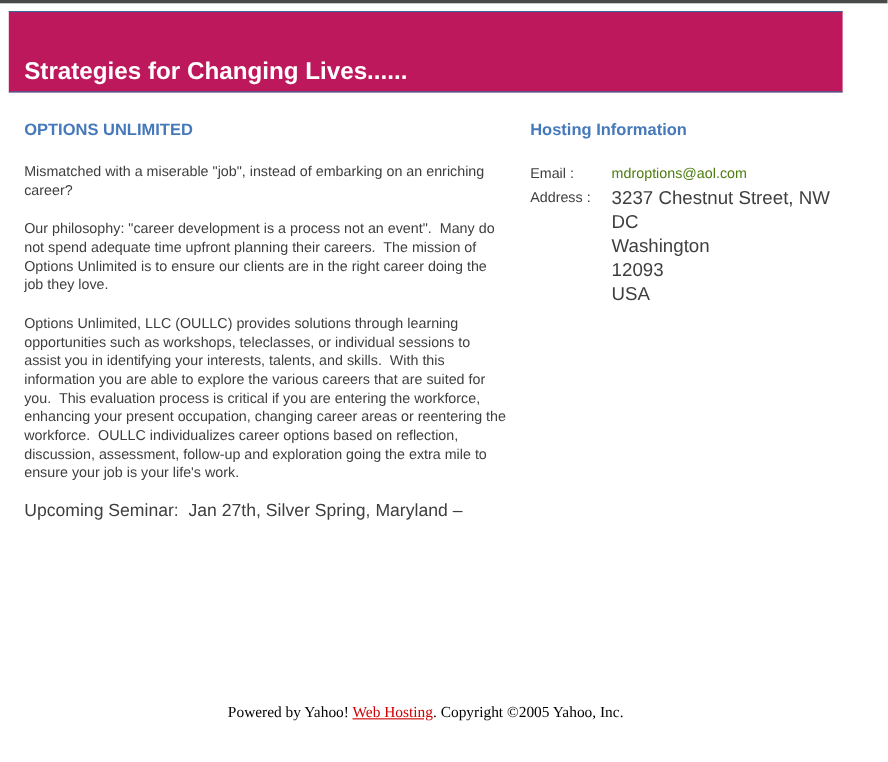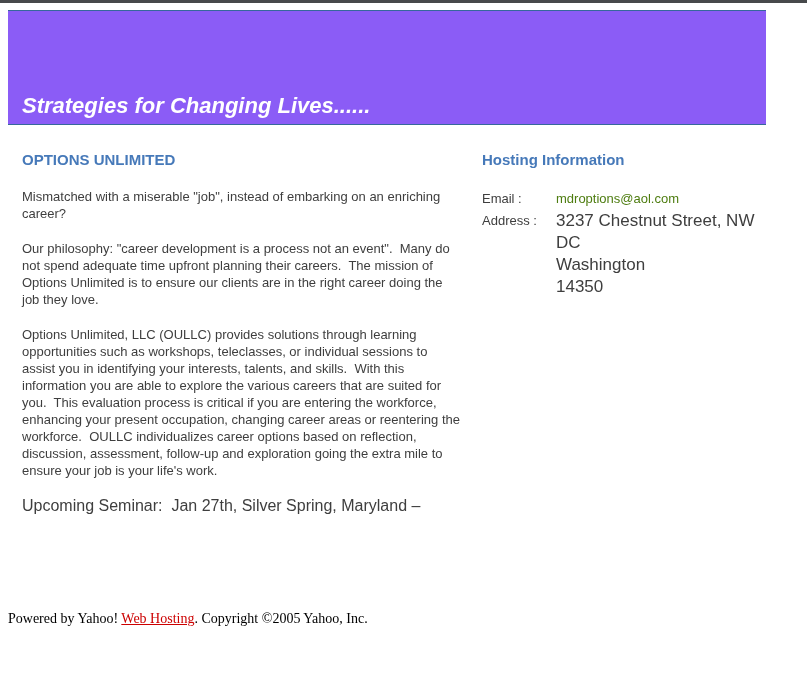"Strategies for Changing Lives......" .banner { background: #8b5cf6 -> #be185d; font-style: italic -> none; height: 115px -> 74px }
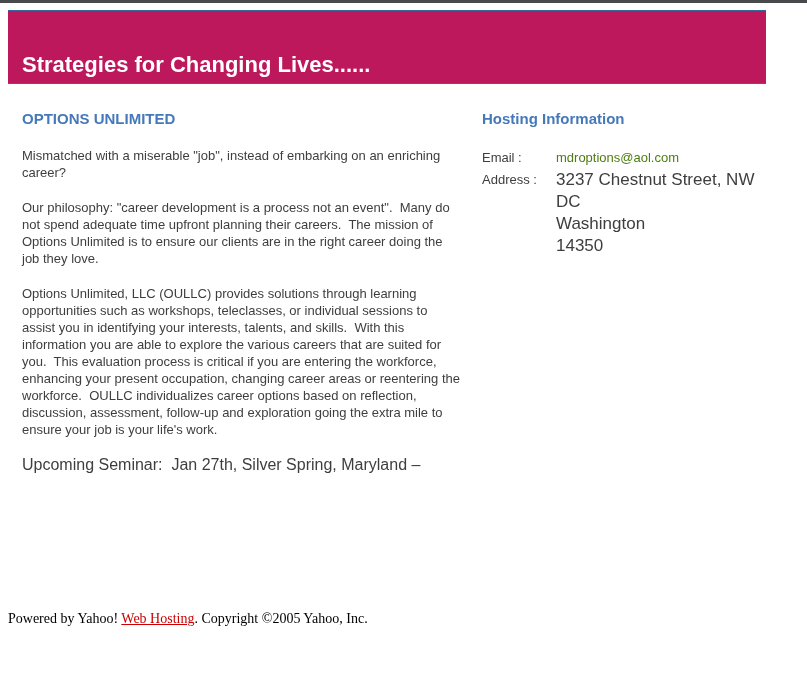"14350" div.address-line { text: 14350 -> 12093 }
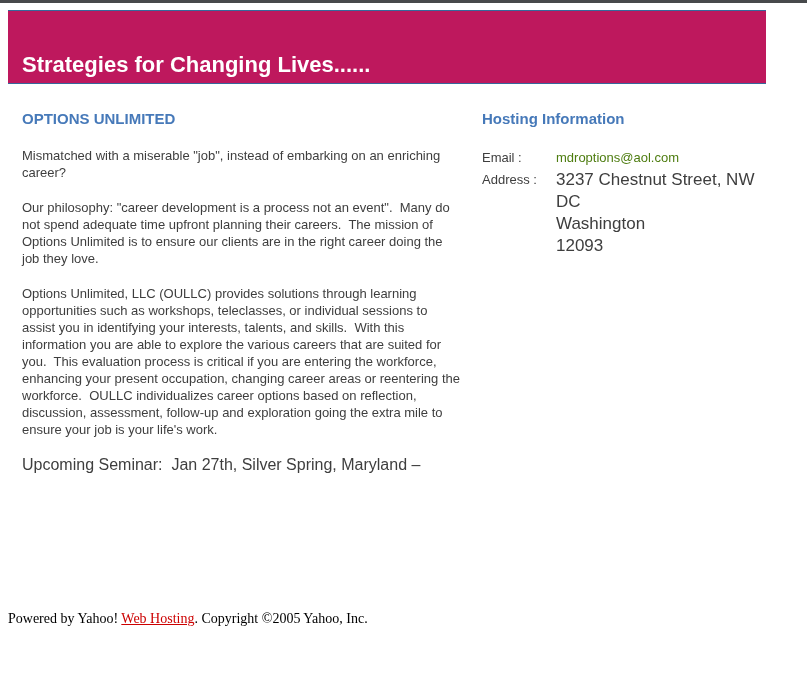"USA" div.address-line { html: none -> <div>USA</div> }
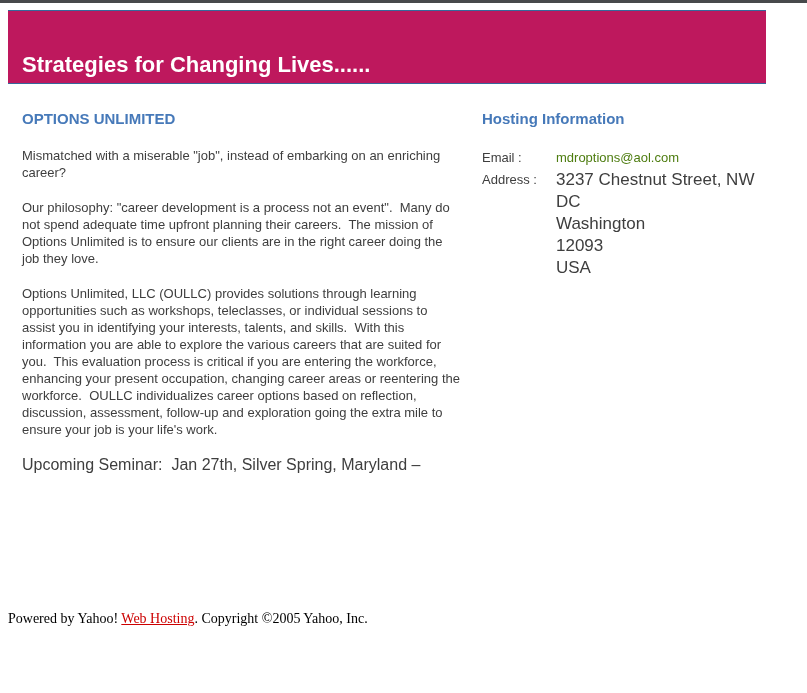"Powered by Yahoo! Web Hosting." .footer { text-align: left -> center; top: 611px -> 641px }
